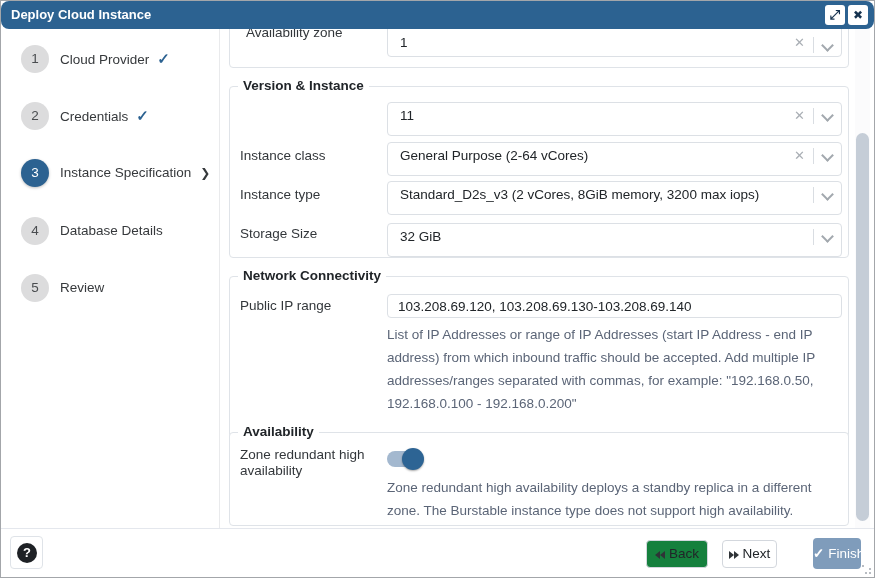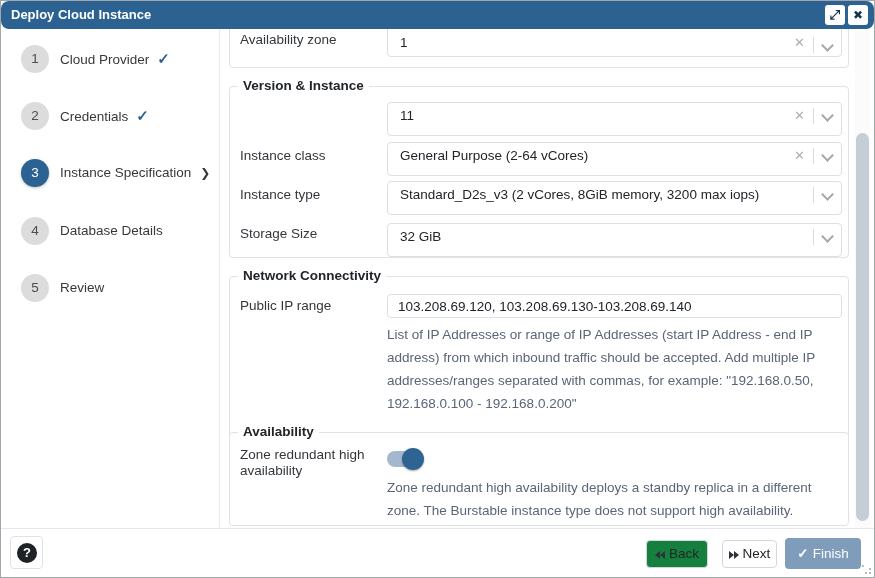"Availability zone" div.frow-label { margin-left: none -> 6px; top: 47px -> 40px }
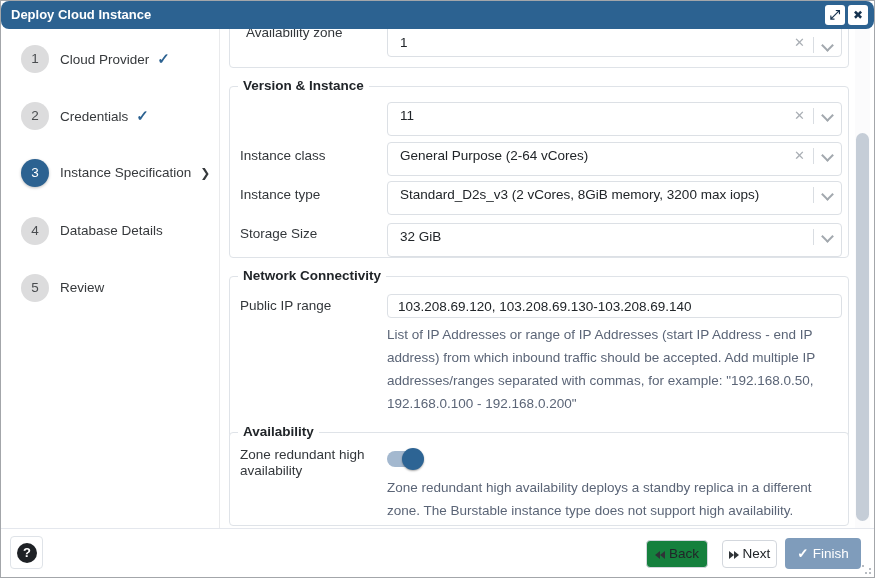"✓ Finish" .btn-finish { width: 76px -> 48px }
